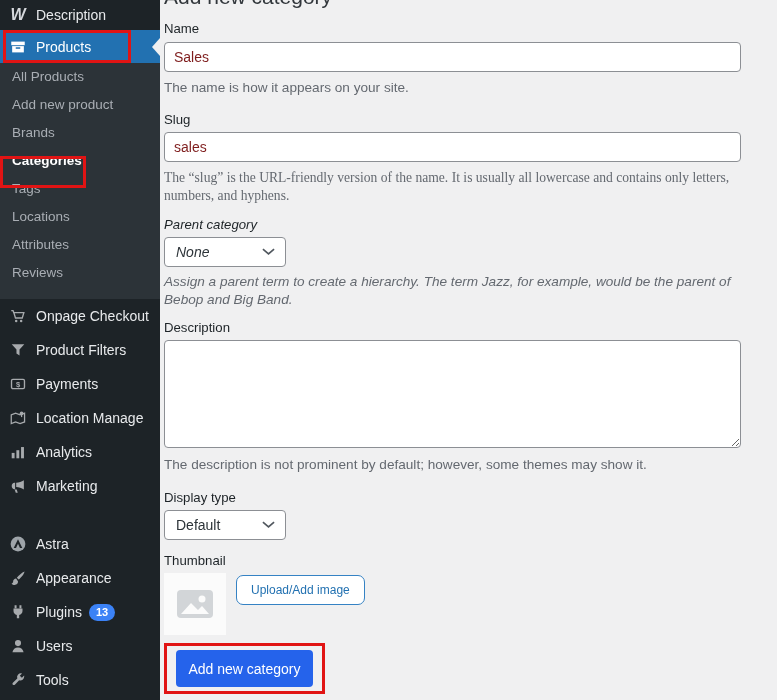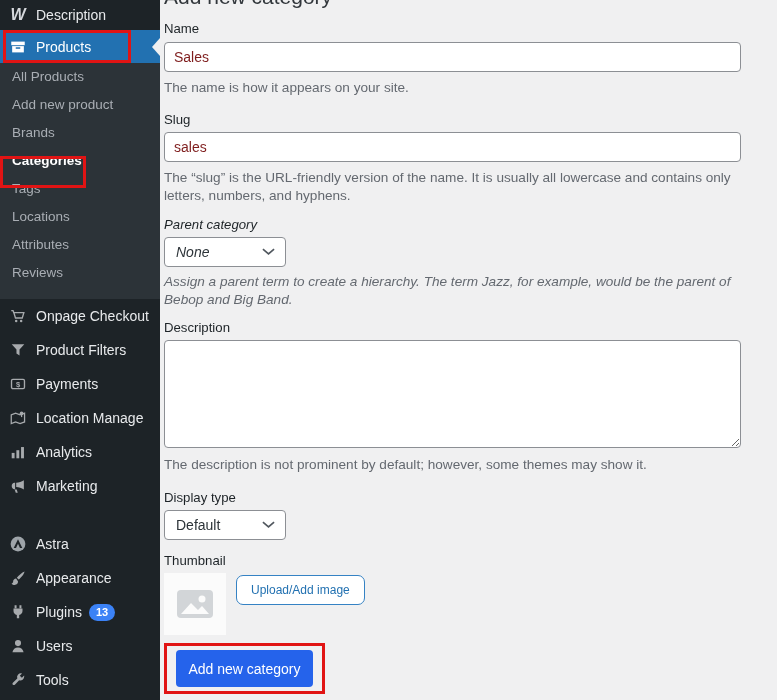"The “slug” is the URL-friendly" .sec-slug .help { font-family: none -> Liberation Serif, serif }
